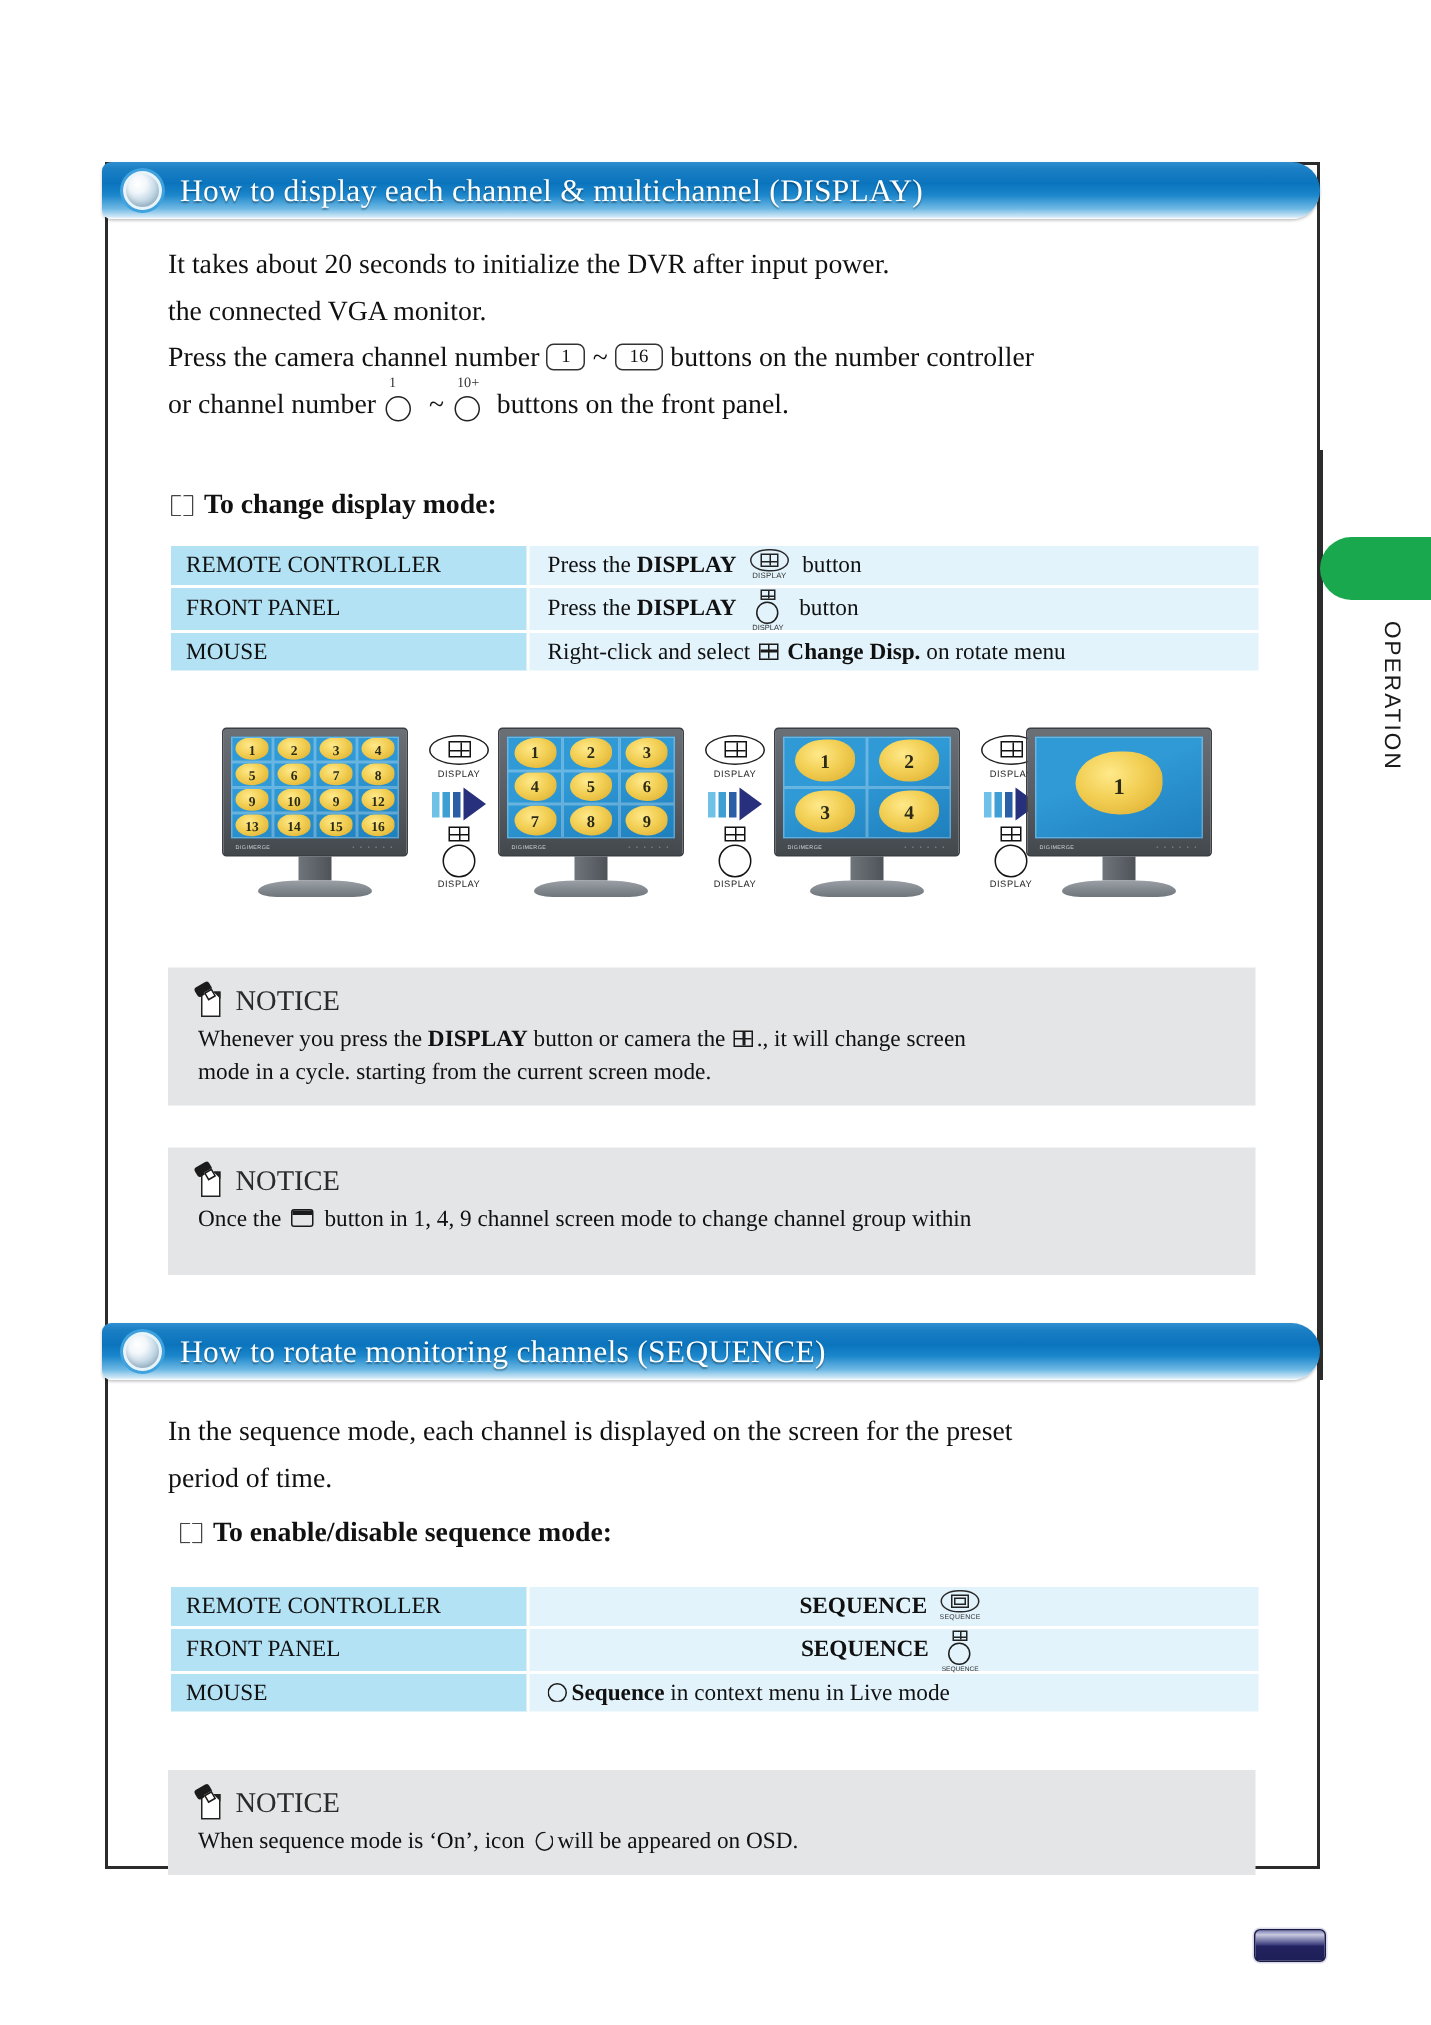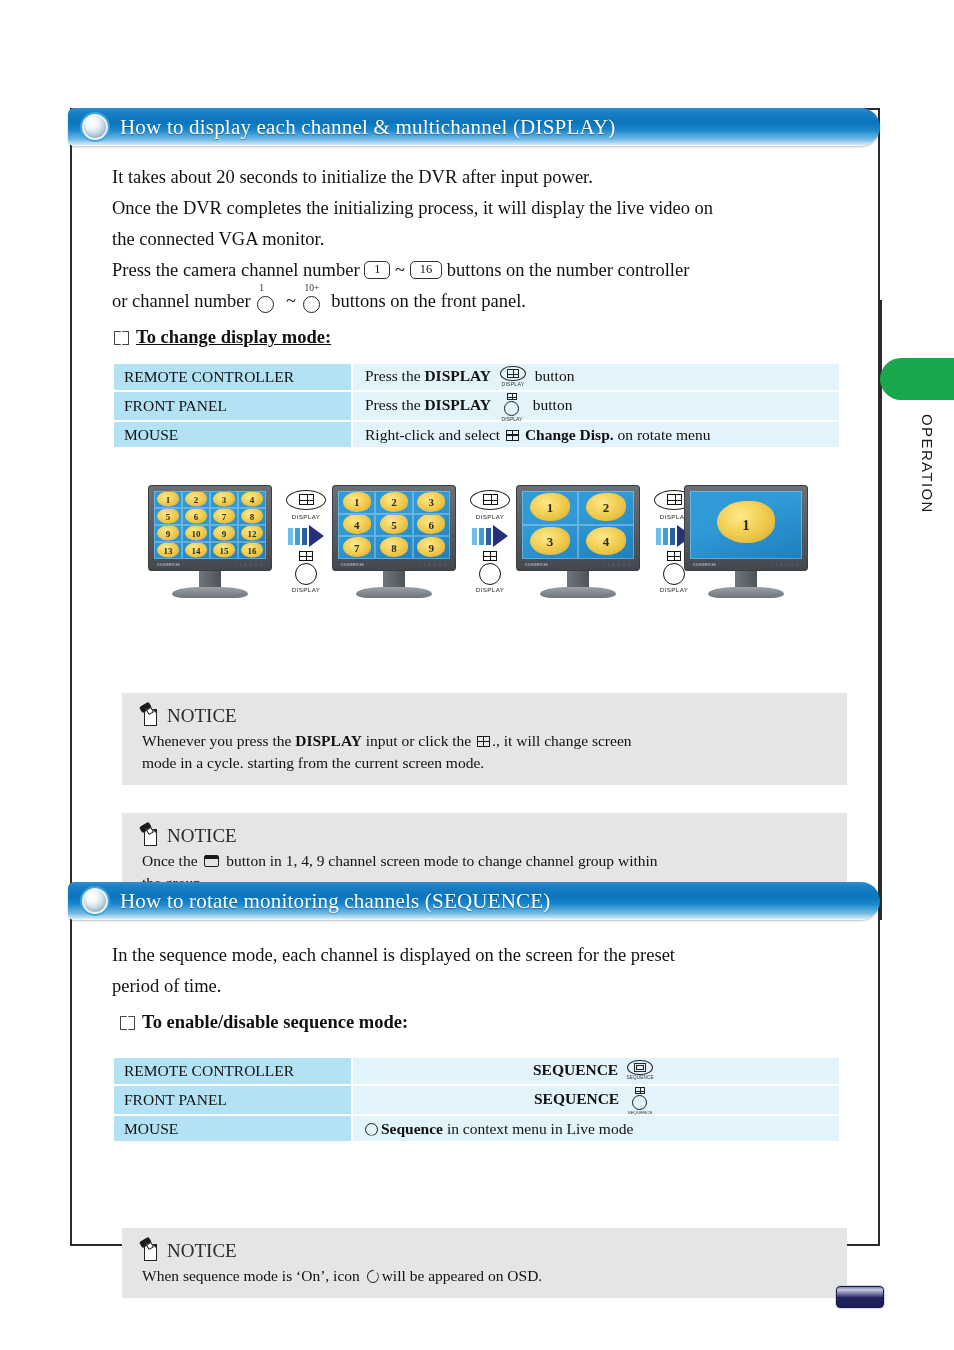"Once the DVR completes the" span.line { html: <span>Once the DVR completes the initializing process, it will display the live video on</span> -> none }
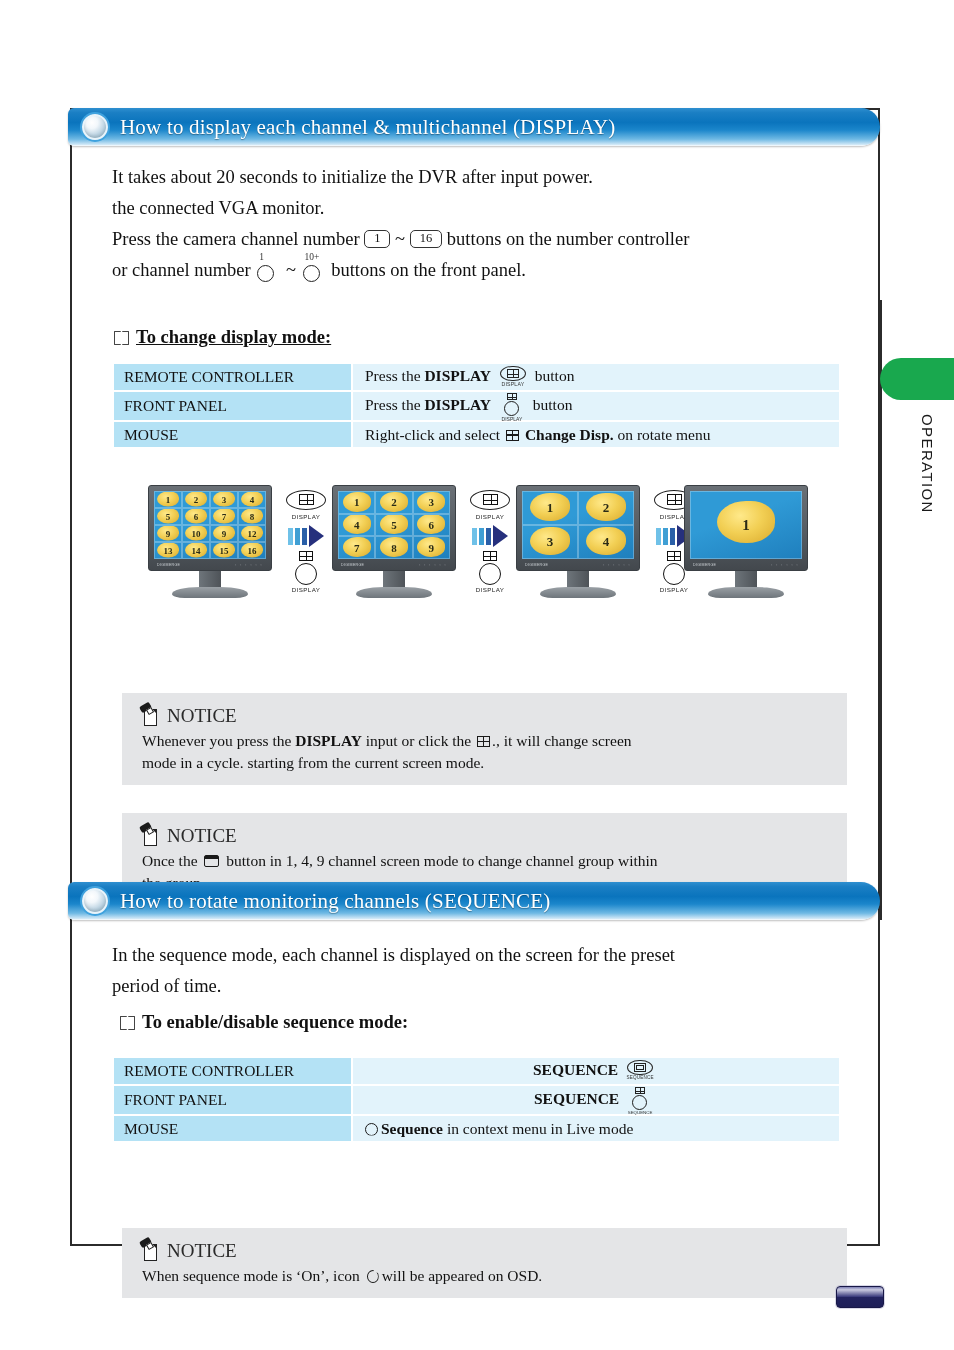"To change display mode:" div.subhead { text-decoration: underline -> none }
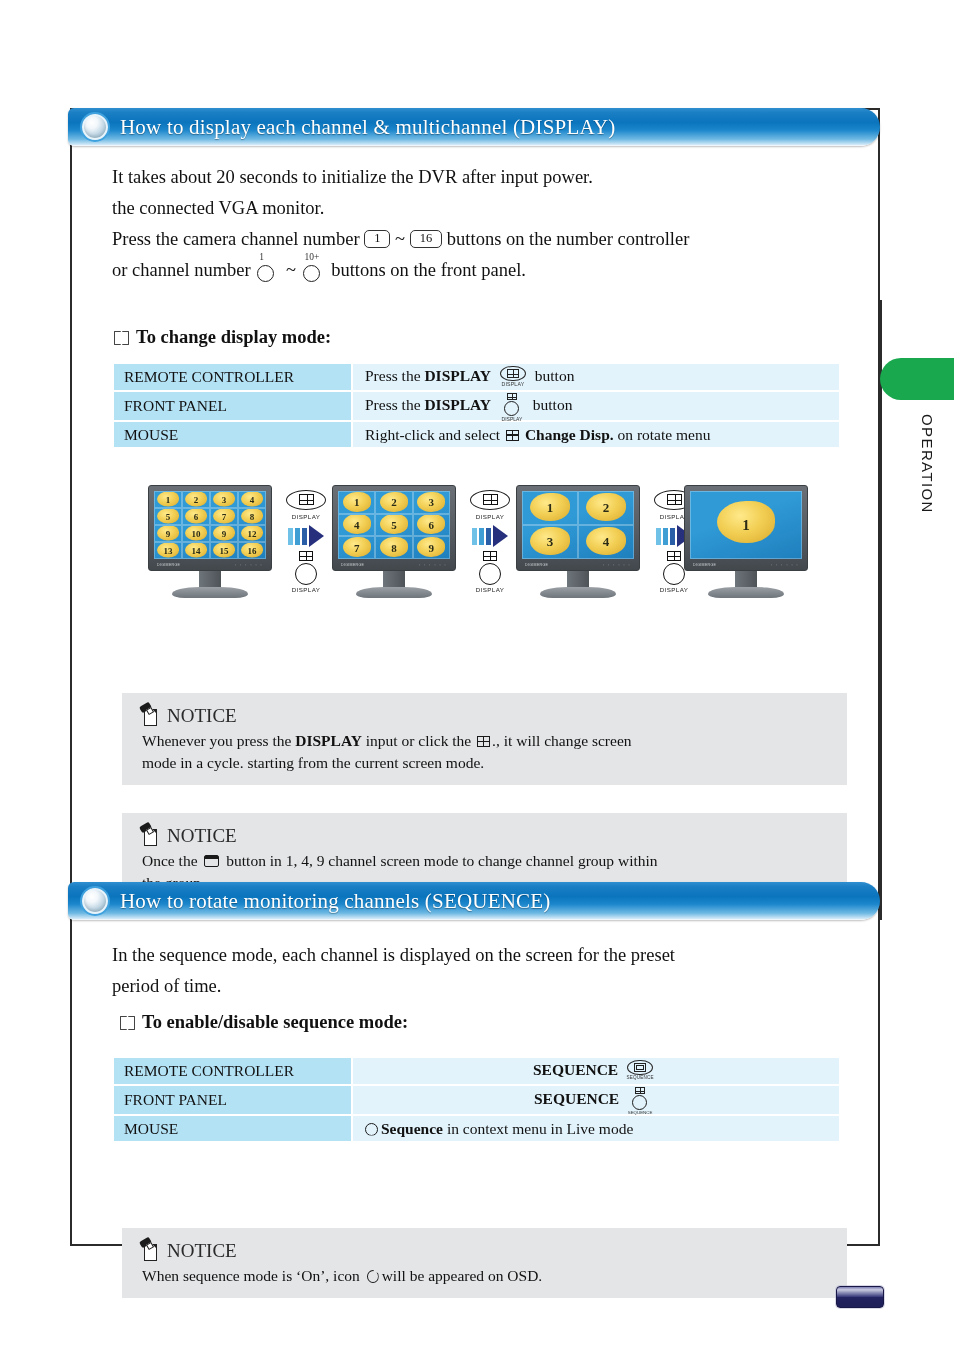"NOTICE" .notice { left: 122px -> 112px; margin-top: 48px -> none }
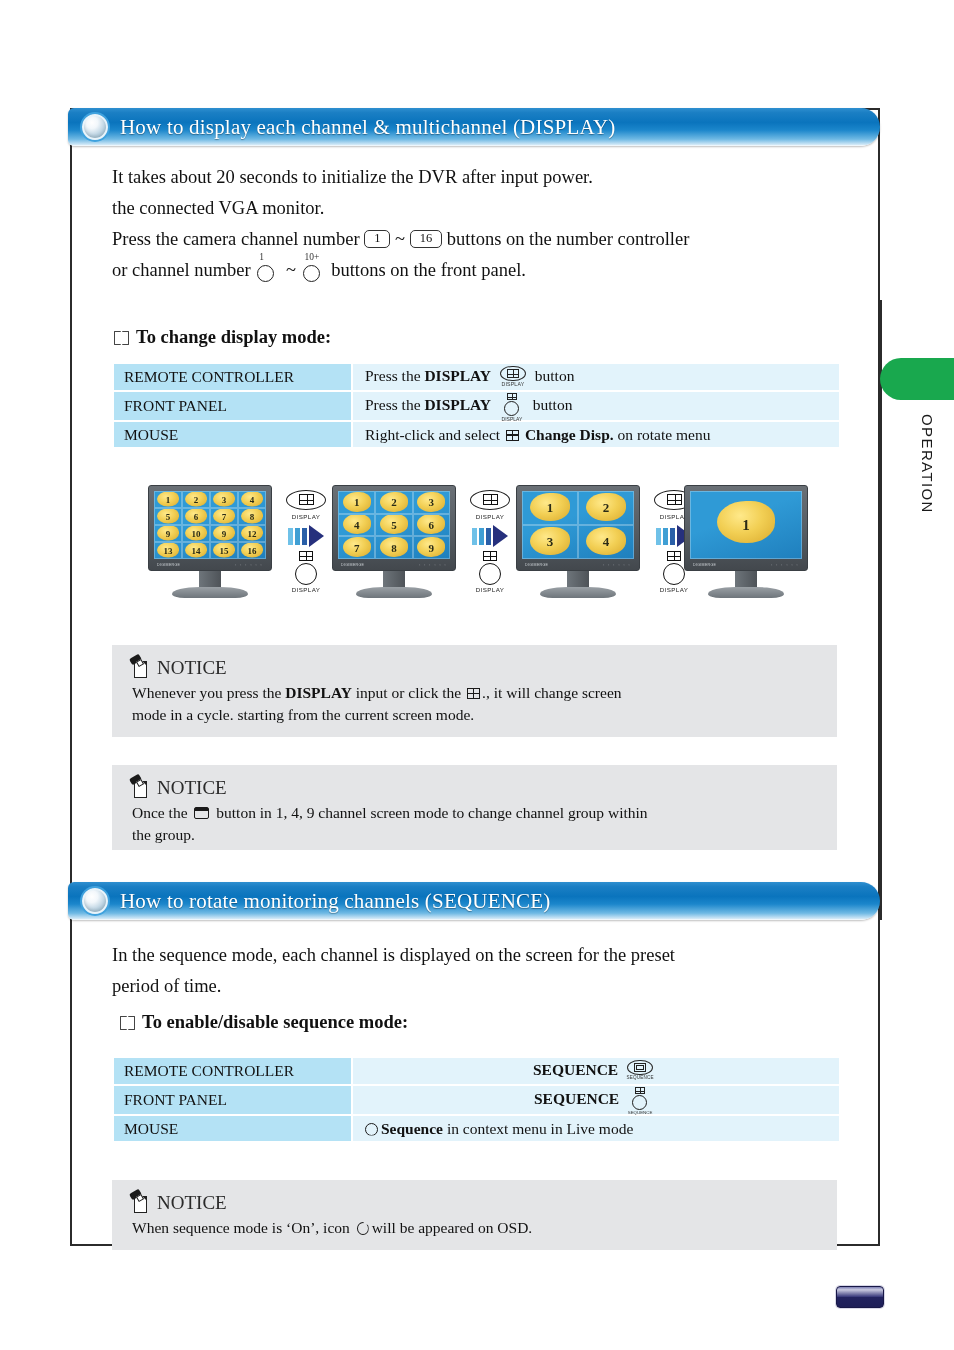"input or click the" span { text: input or click -> button or camera }
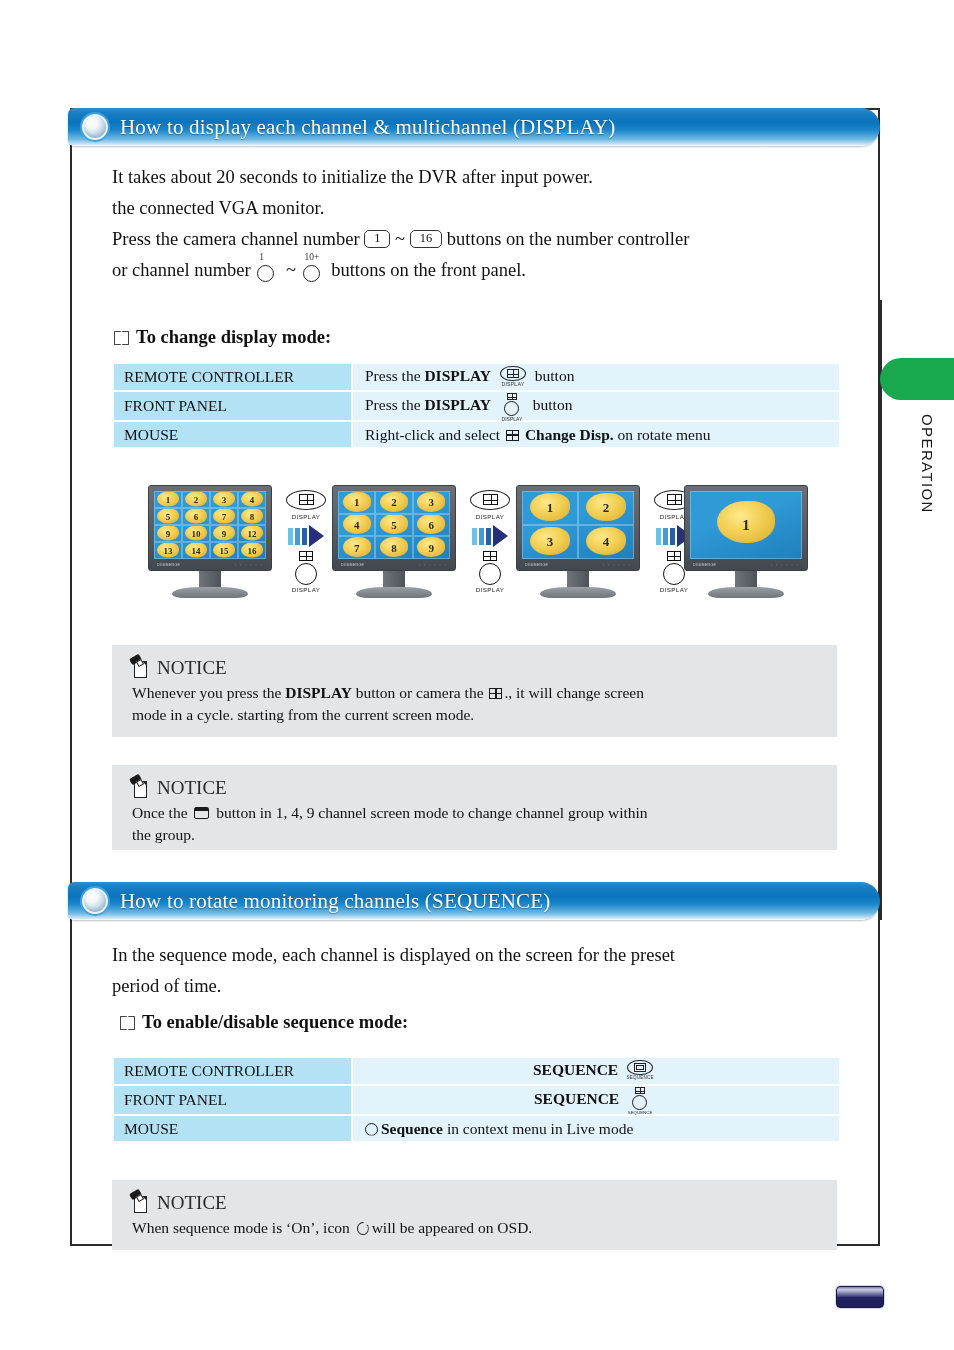"the group." div { html: <div>the group.</div> -> none }
